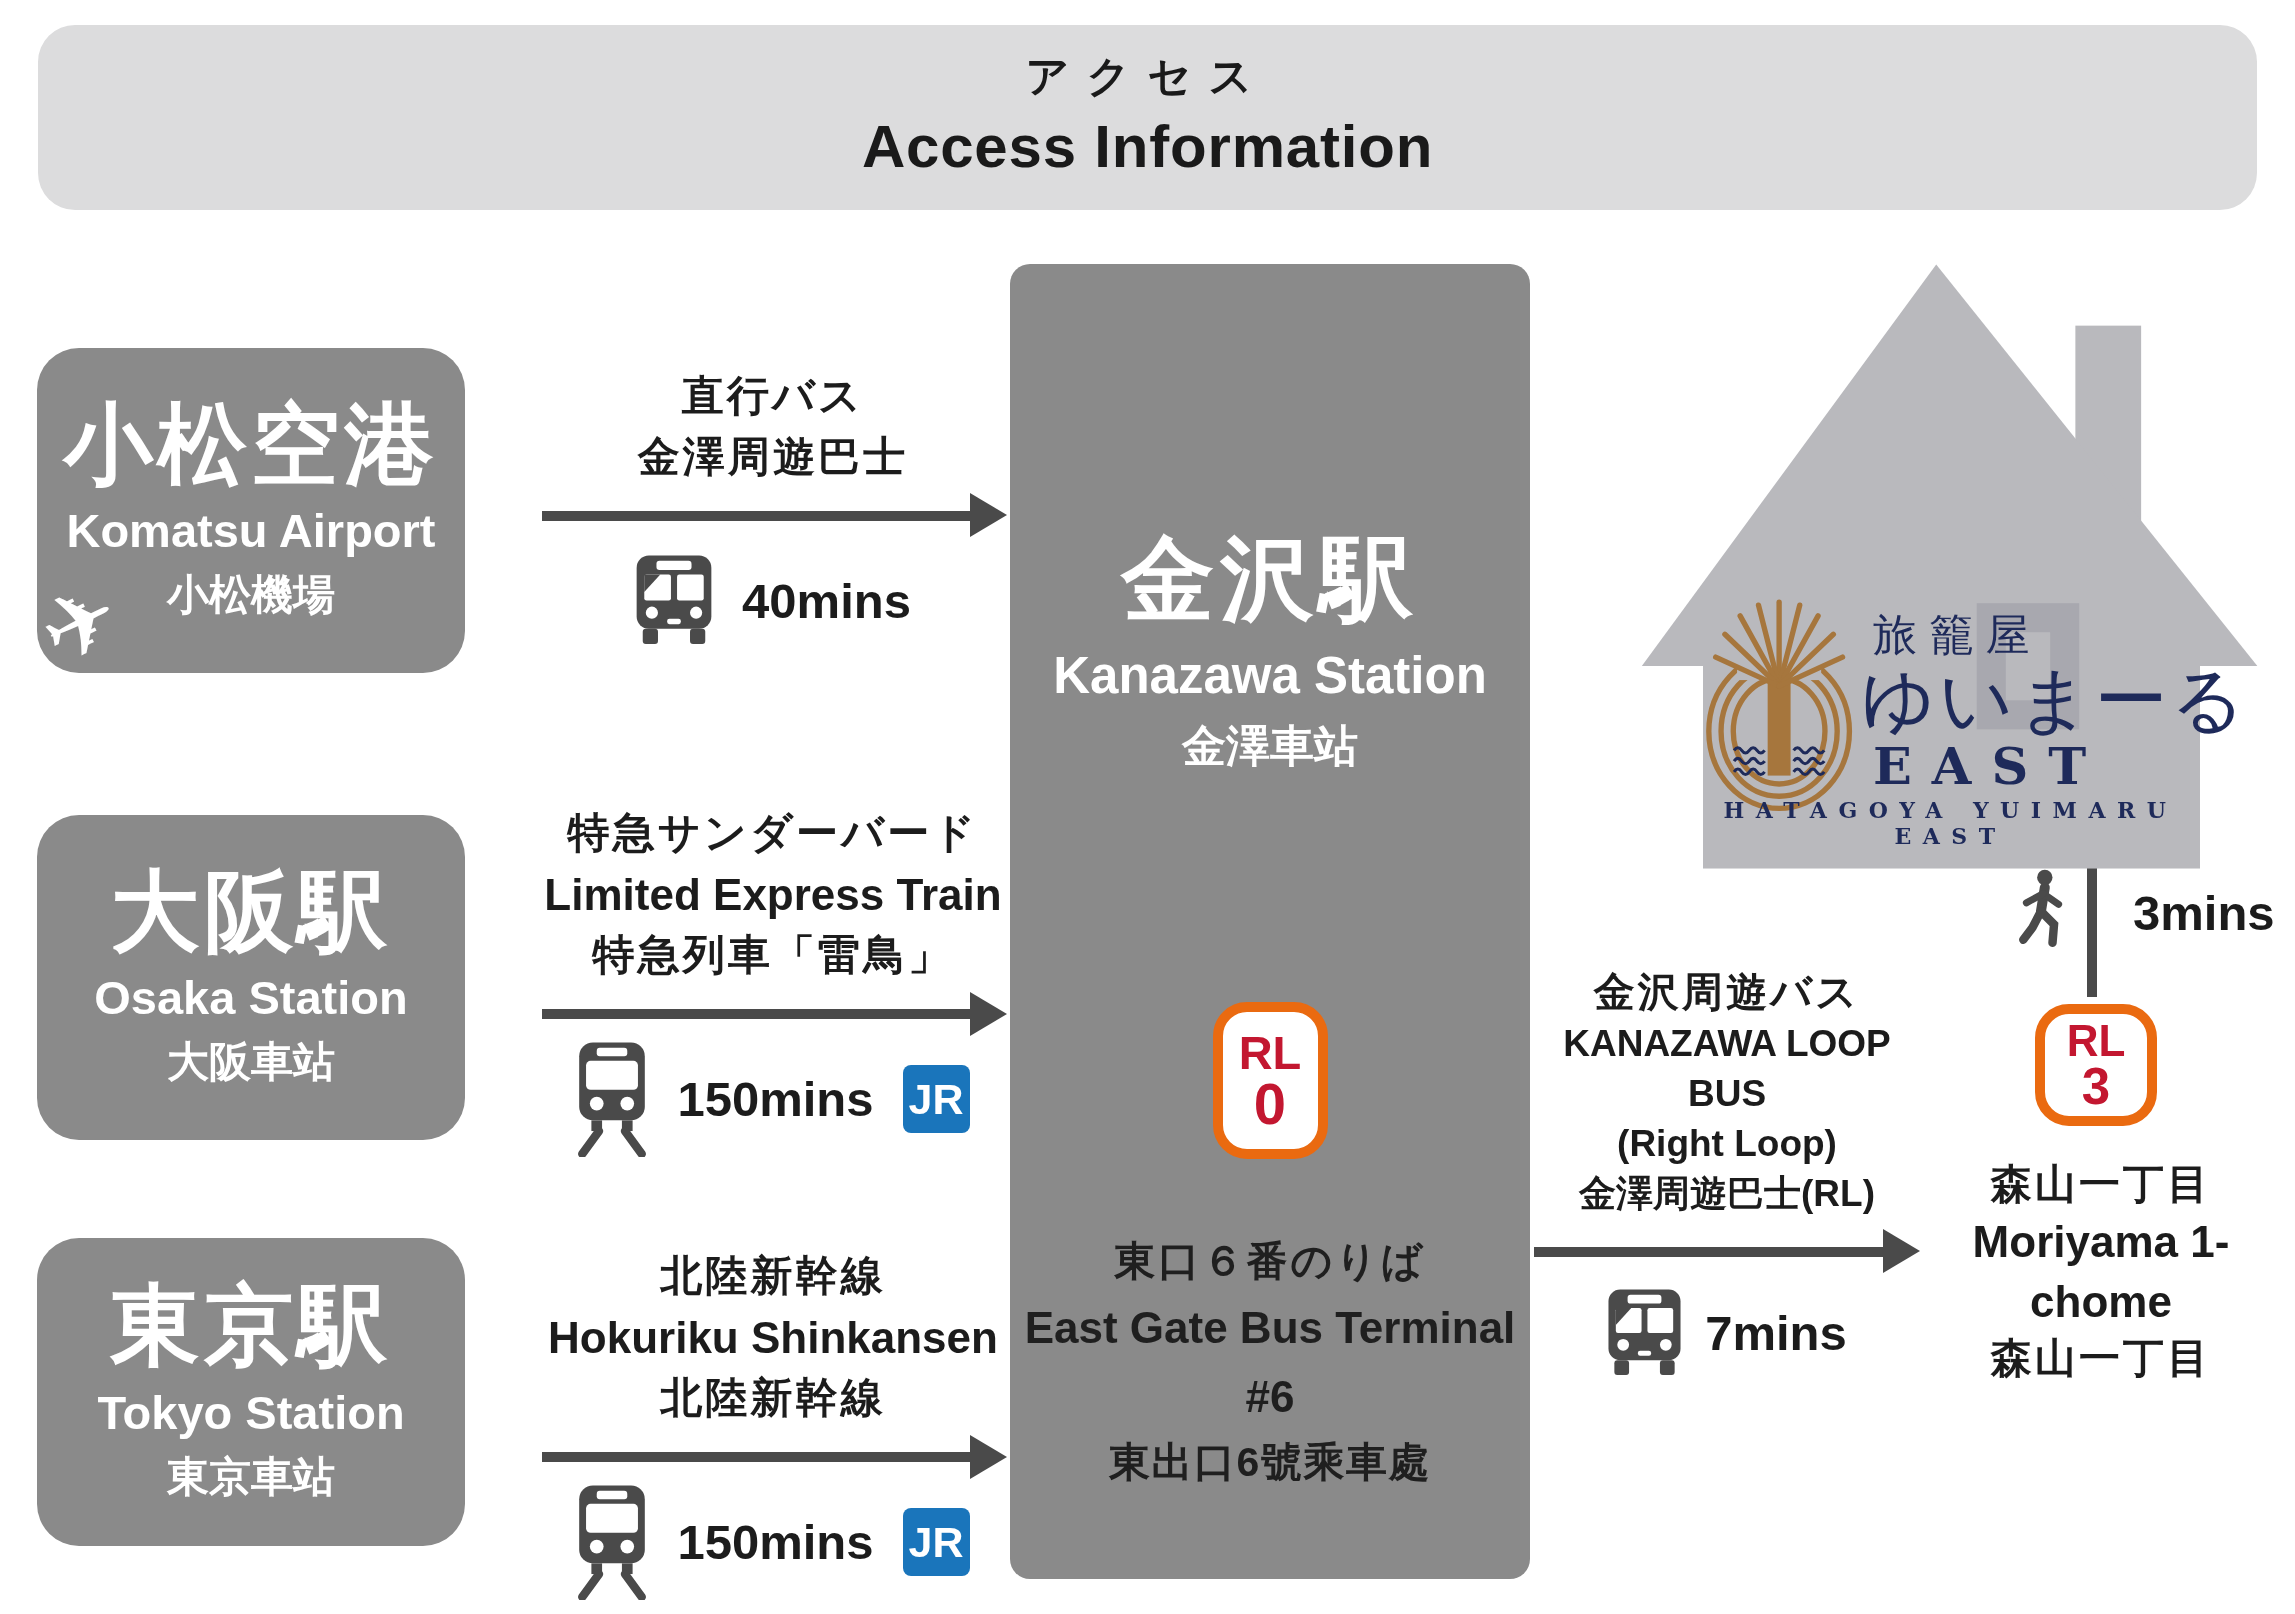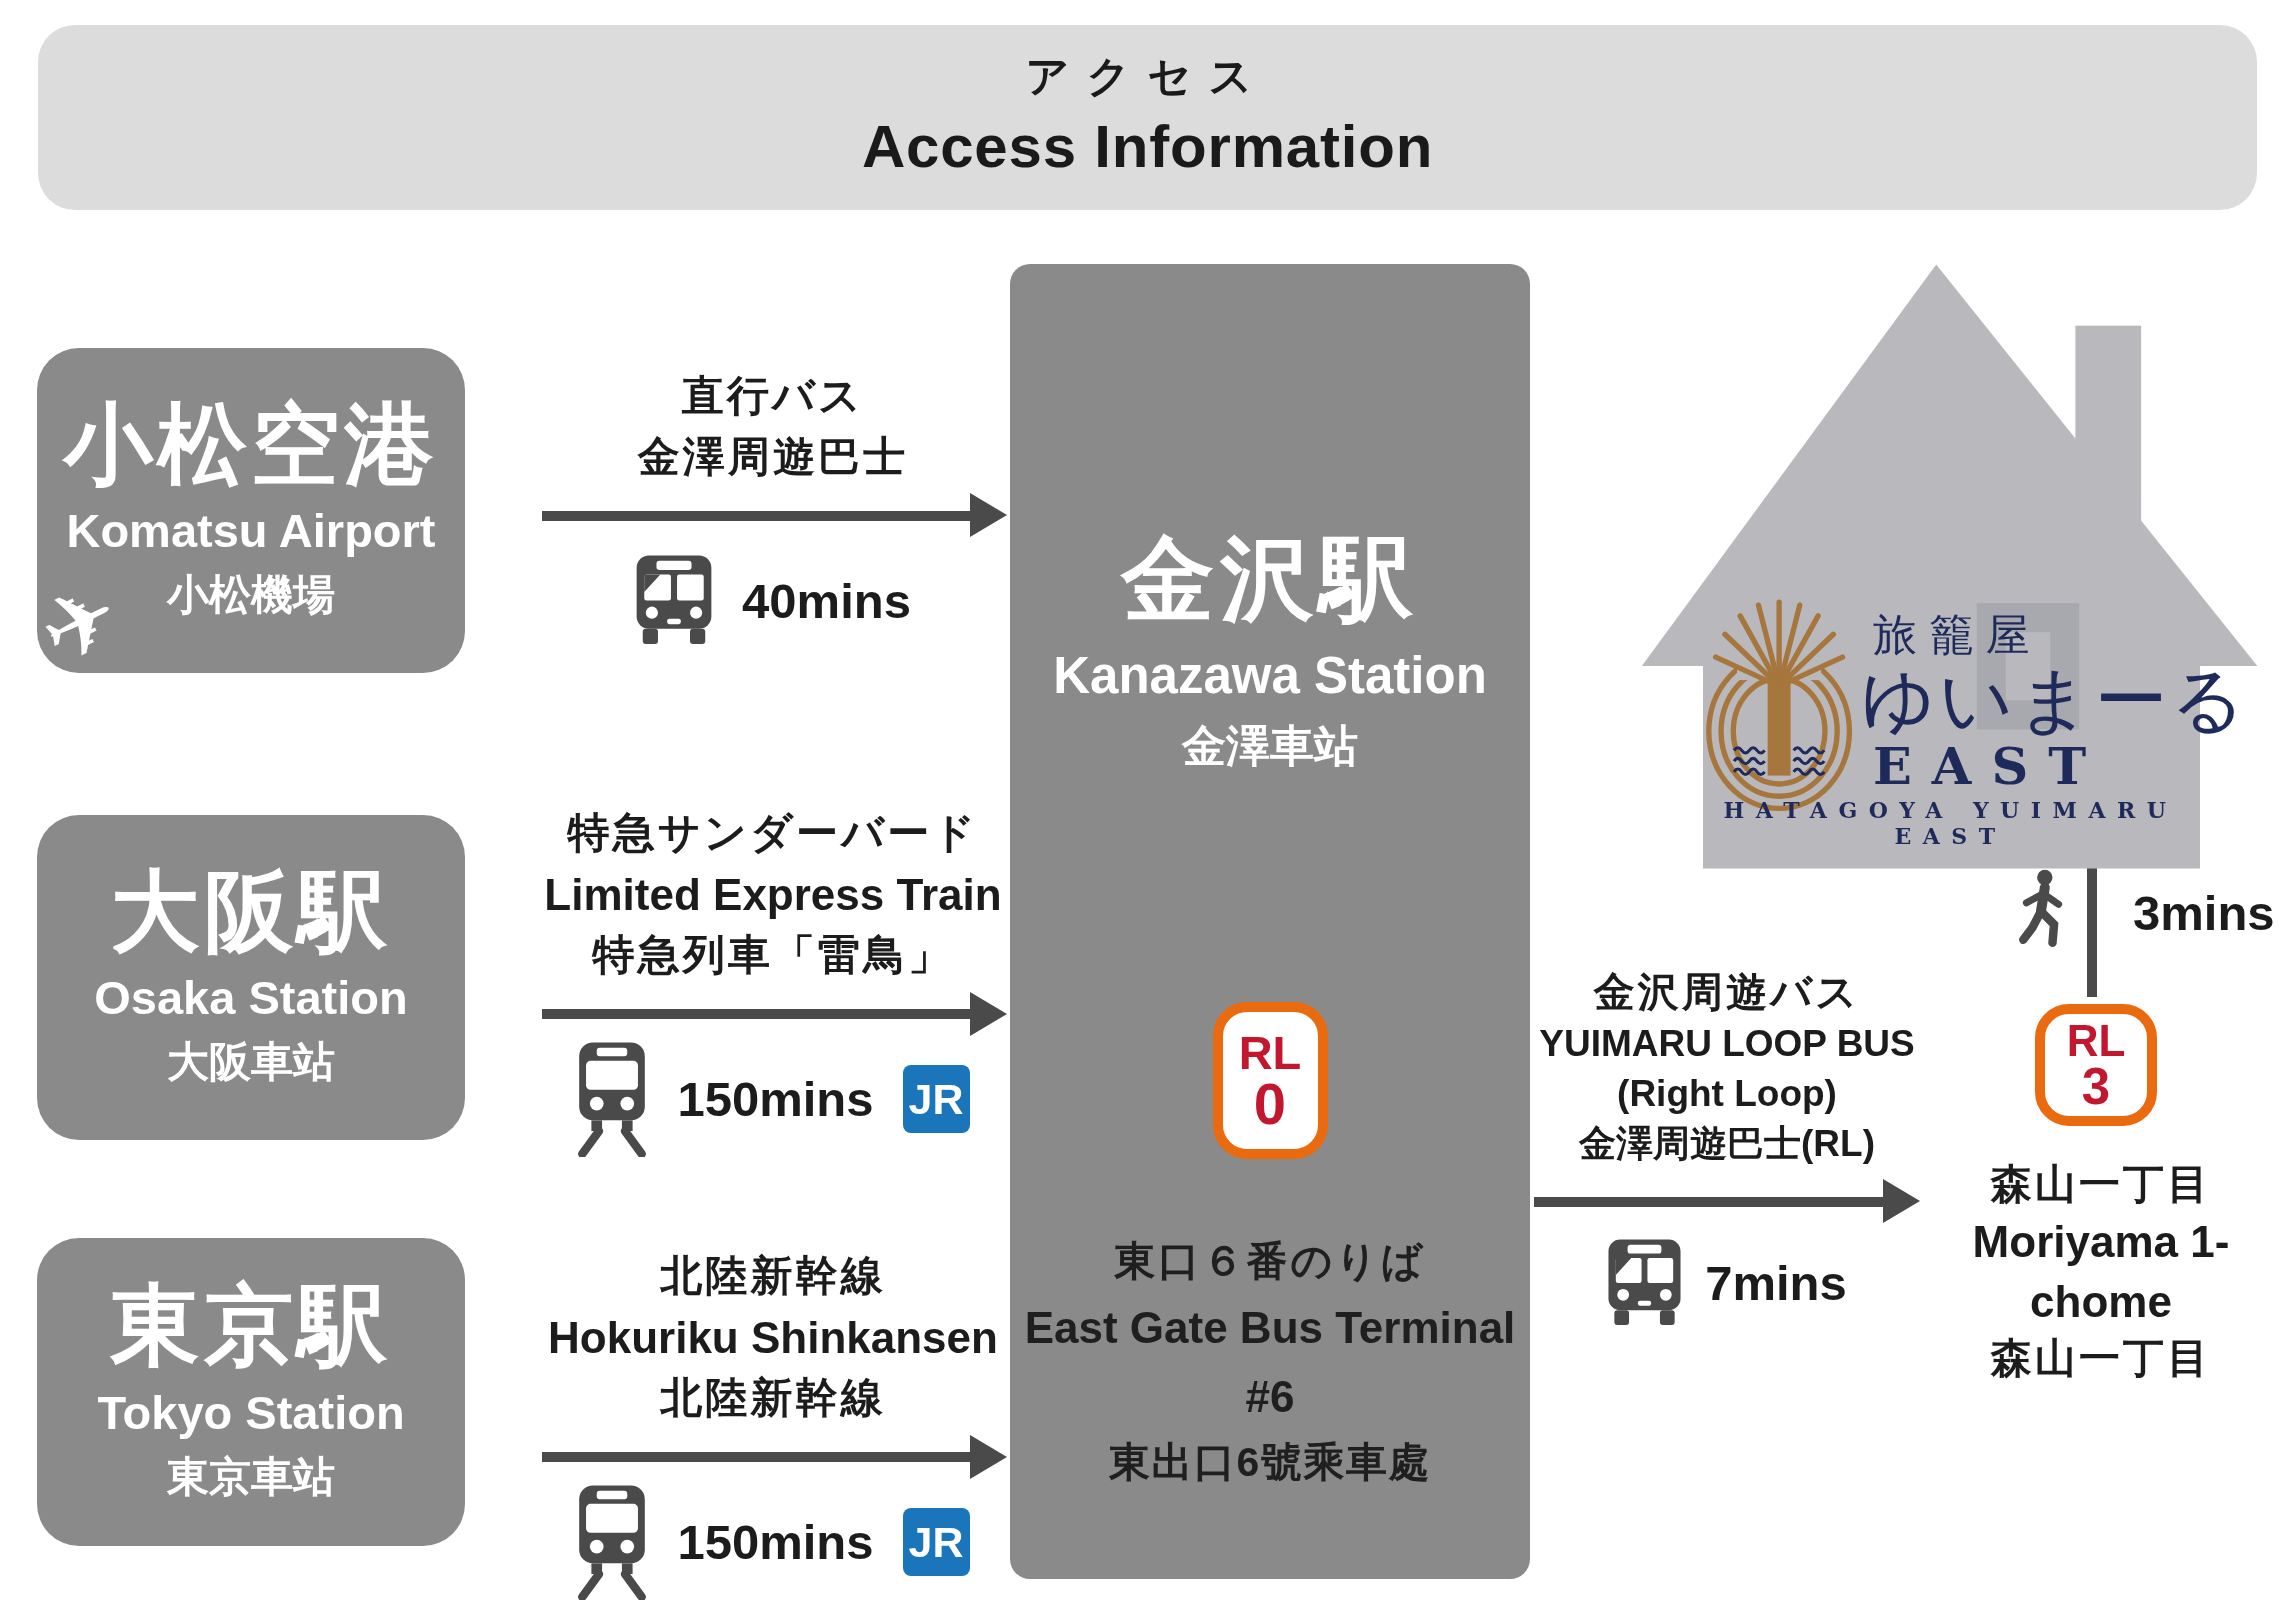"YUIMARU LOOP BUS" div.l2 { text: YUIMARU -> KANAZAWA }
